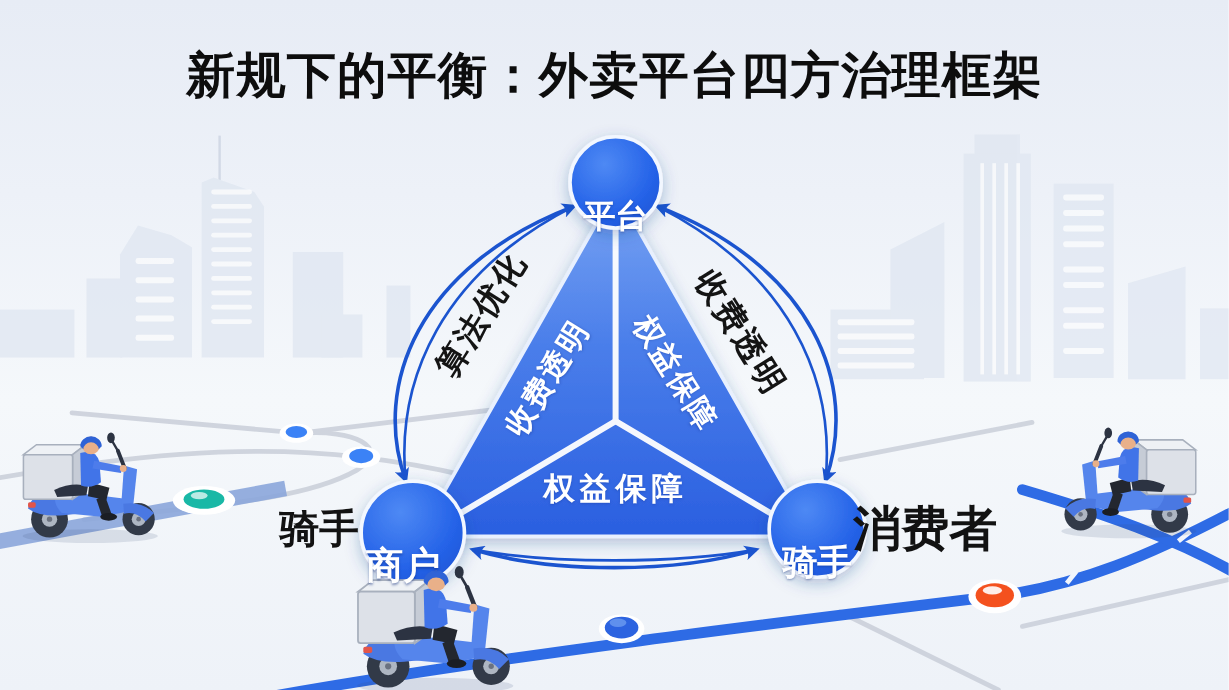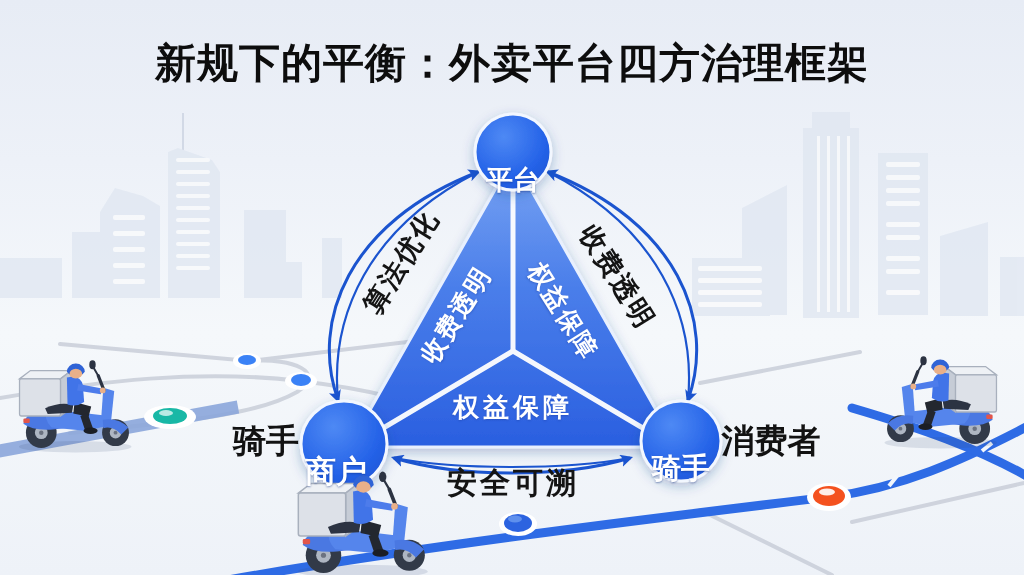"消费者" div.txt { font-size: 33px -> 40px }
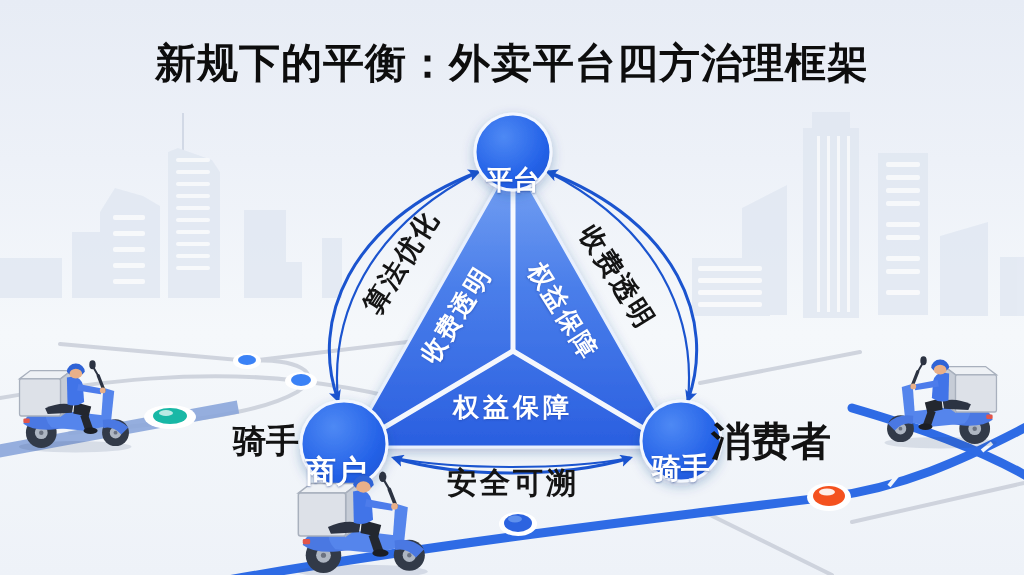"安全可溯" div.txt { html: <div>安全可溯</div> -> none }
